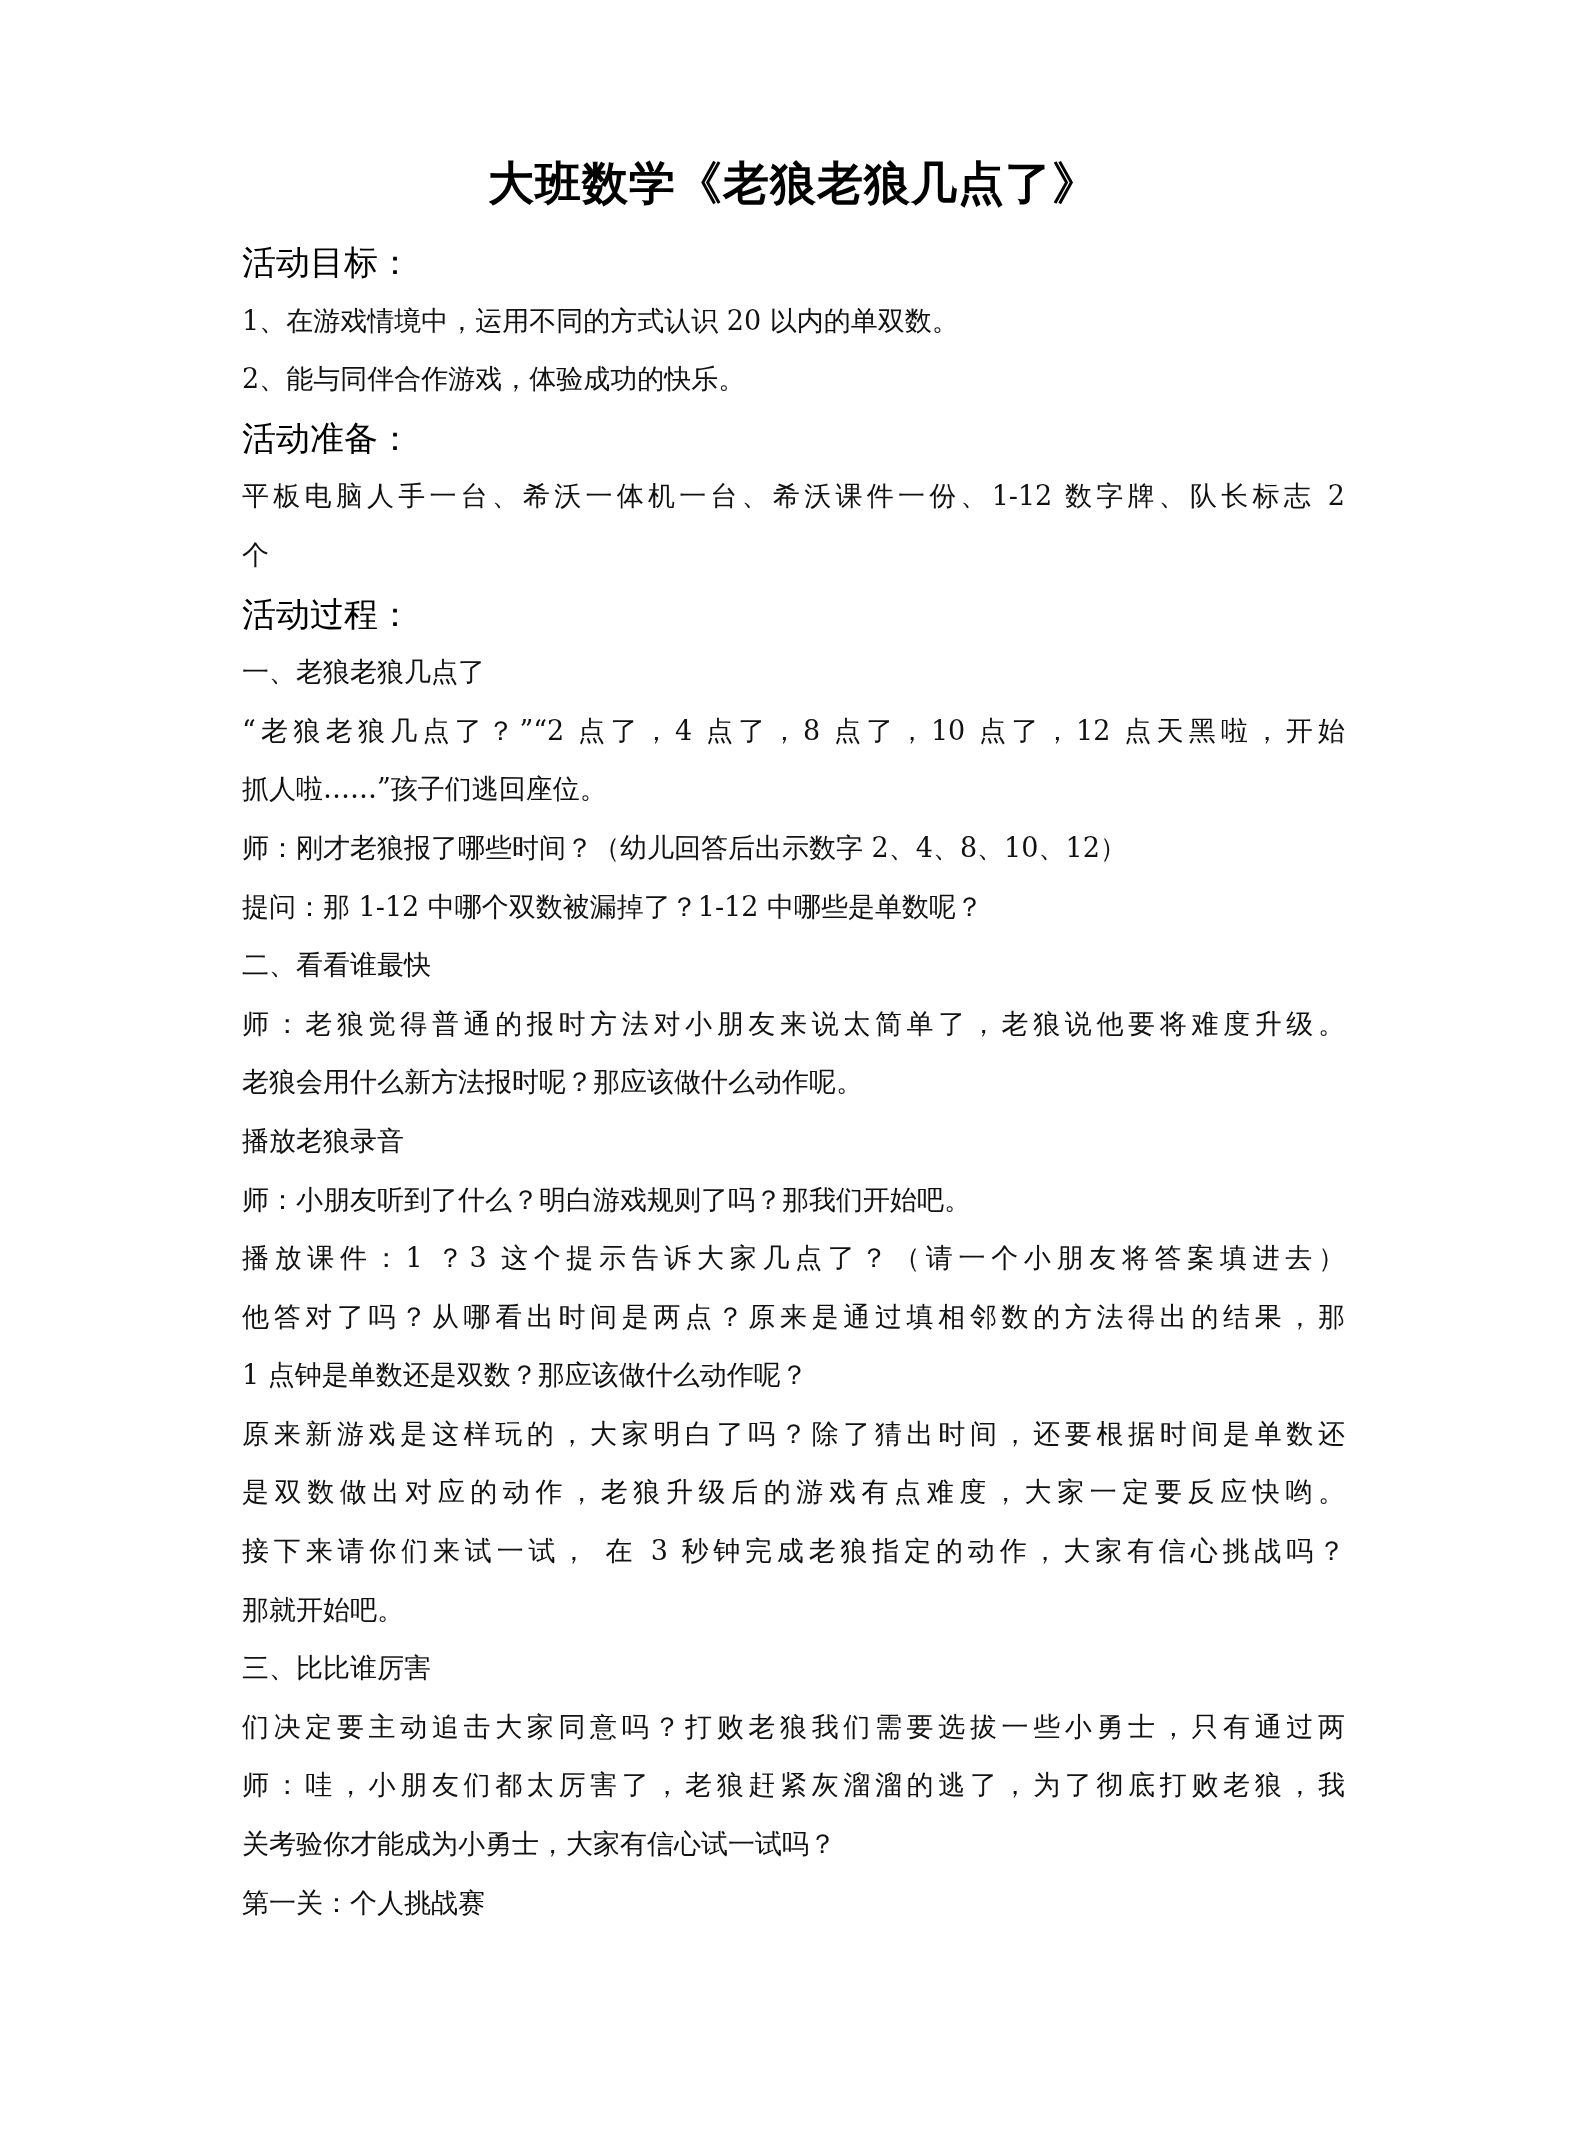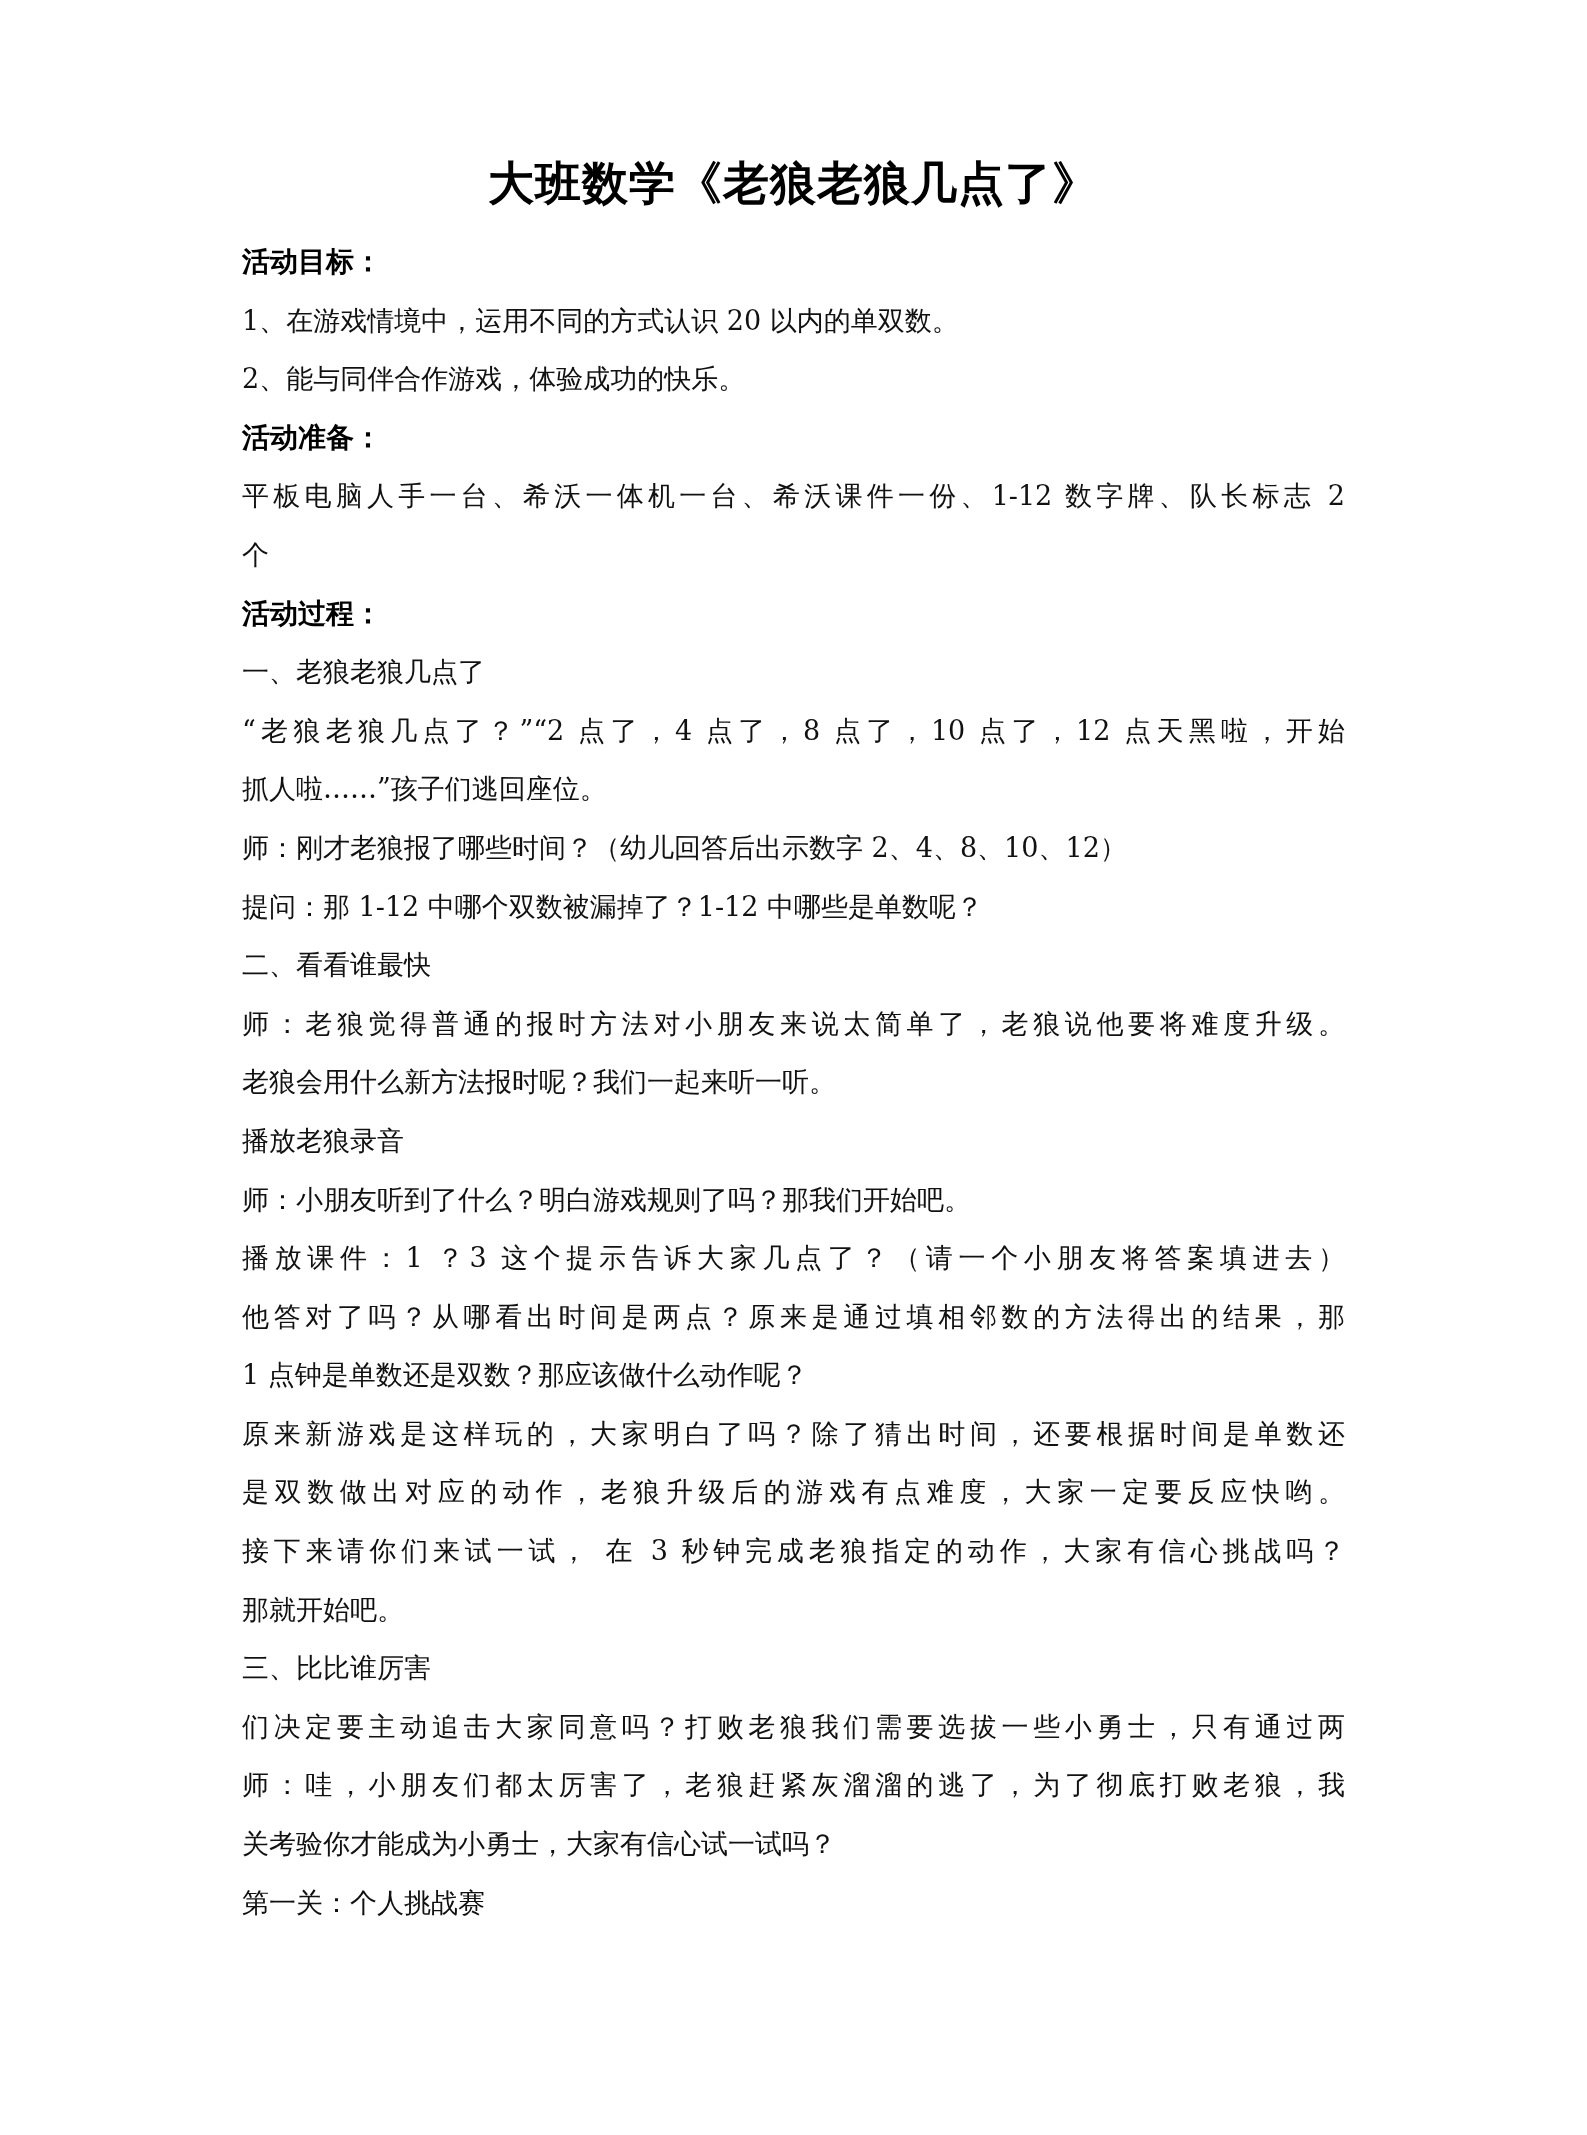"活动目标：" .heading { font-size: 28px -> 34px; font-weight: bold -> normal }
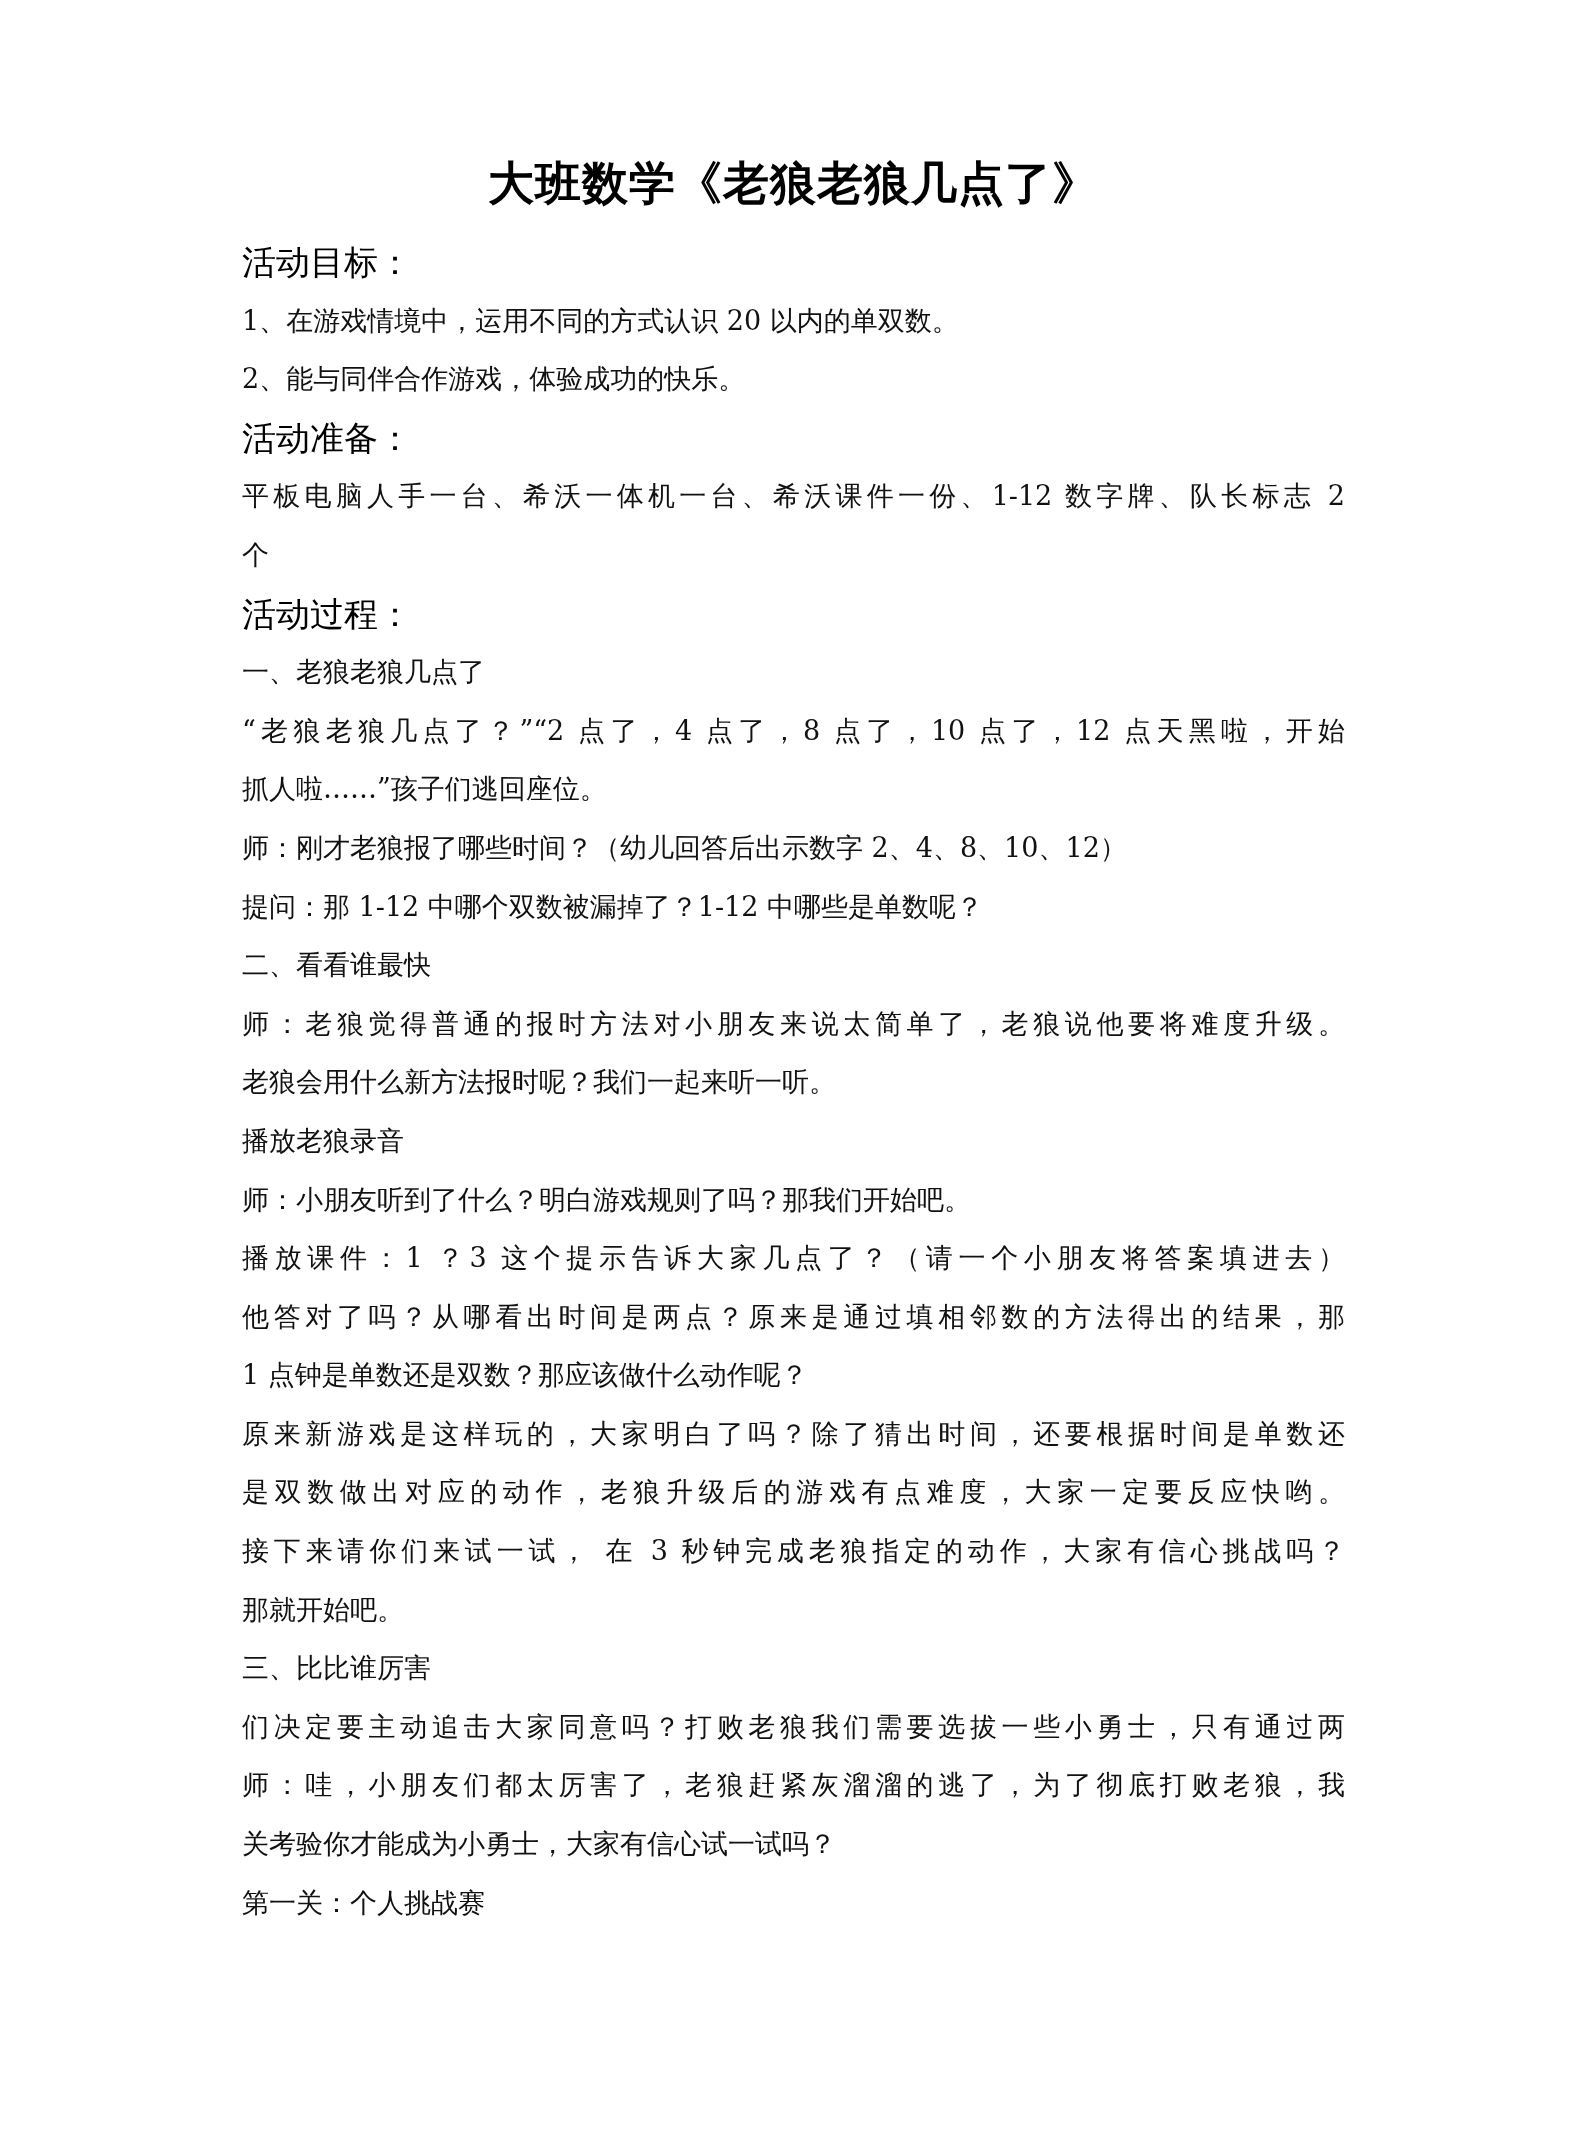"老狼会用什么新方法报时呢？我们一起来听一听。" div.line { text: 我们一起来听一听 -> 那应该做什么动作呢 }
